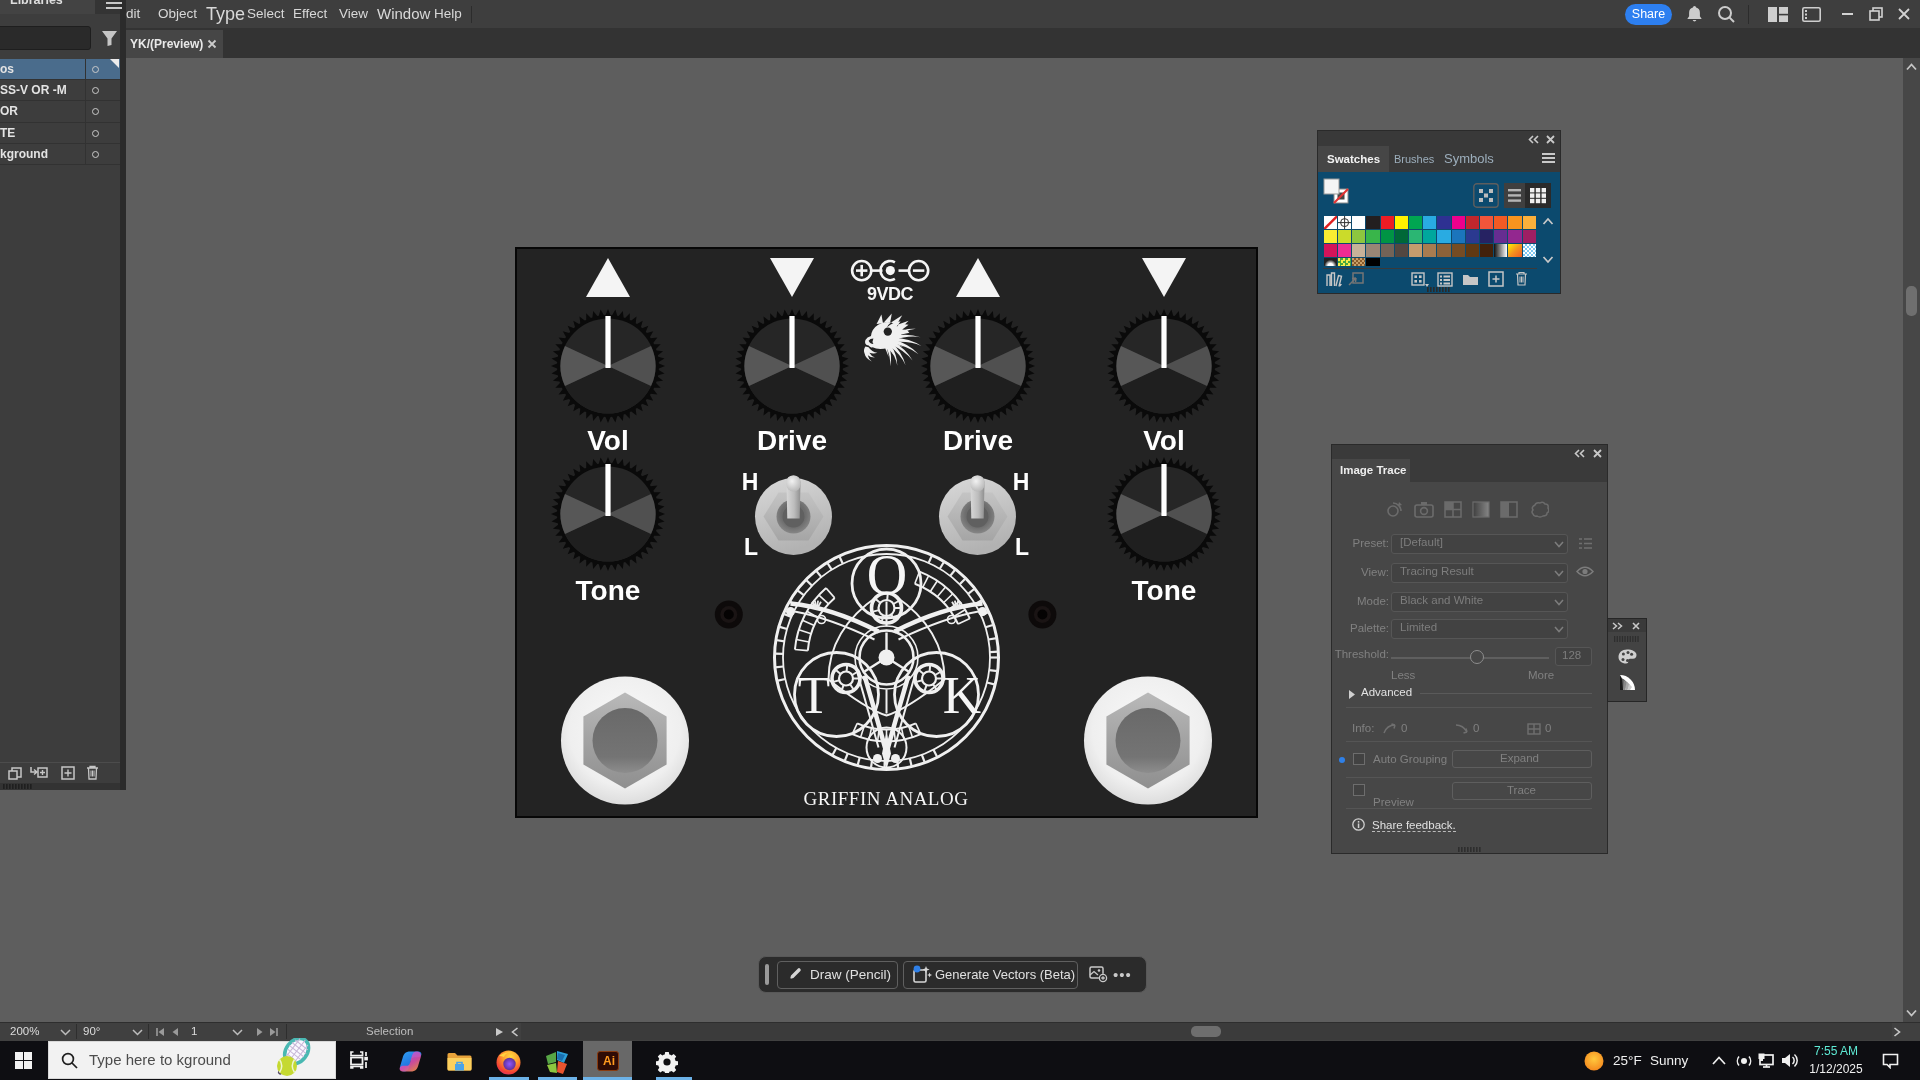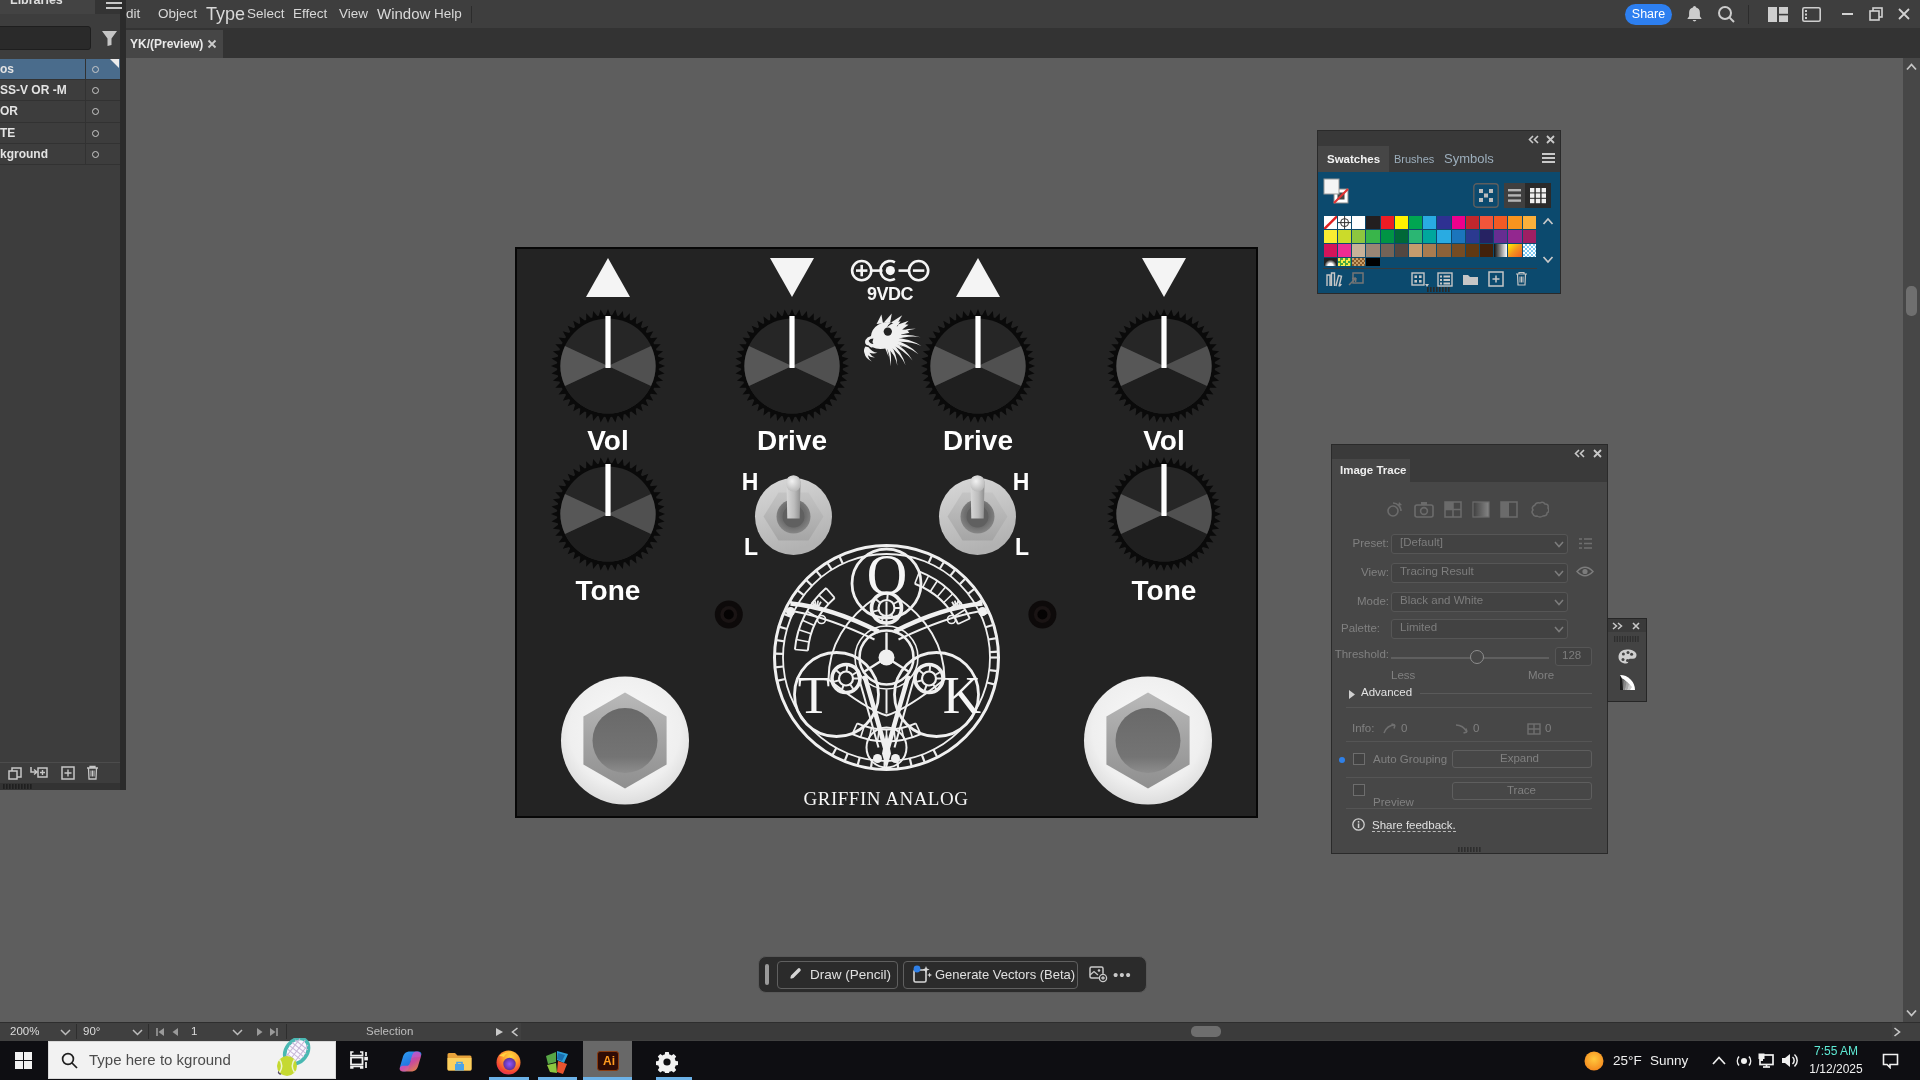"Palette:" div.abs { right: 227px -> 218px }
